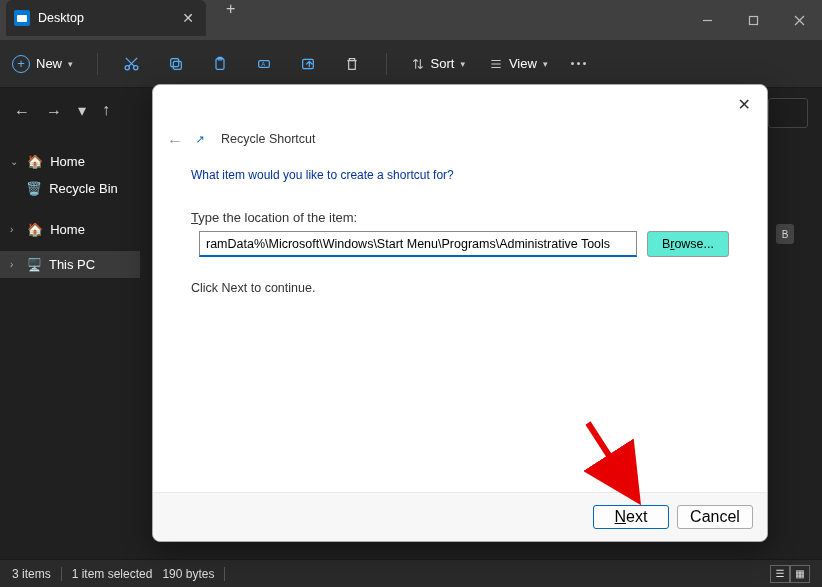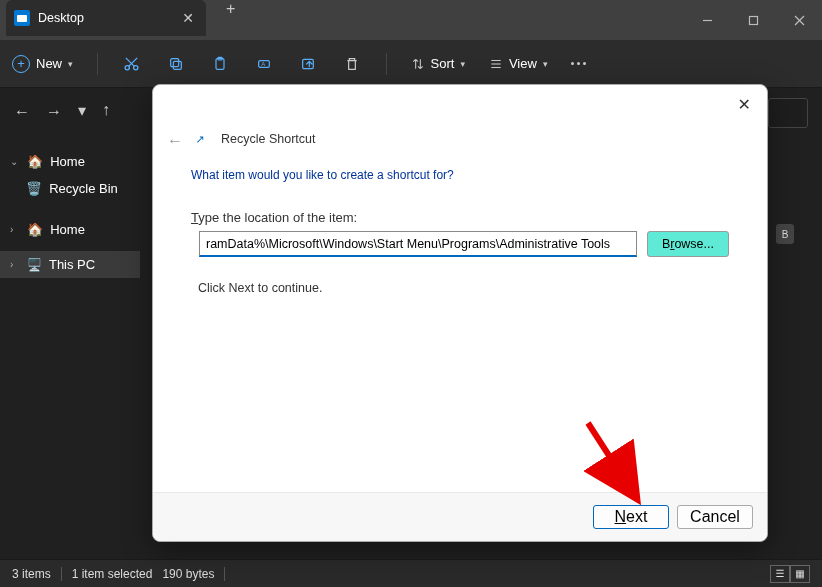"Click Next to continue." .continue-text { margin-left: 7px -> none }
